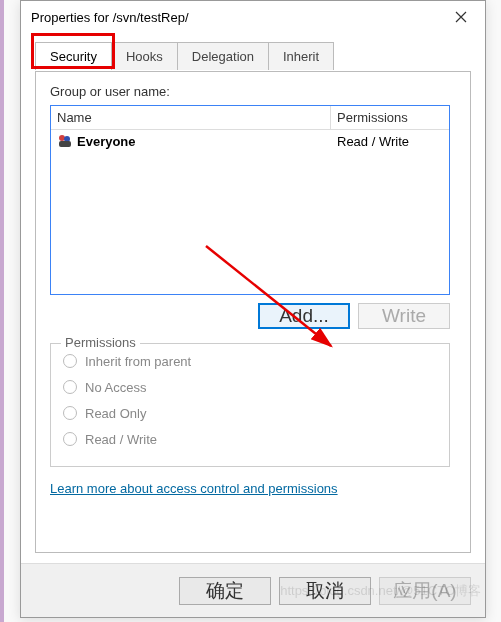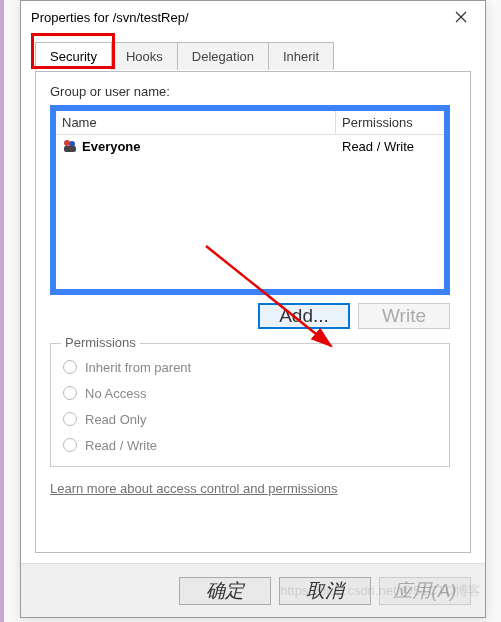"Name" .listbox { border: 6px solid #3b82f6 -> 1px solid #3b82f6 }
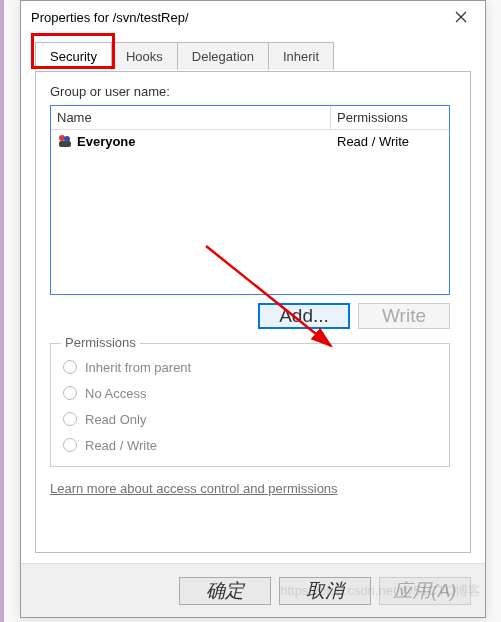"Inherit from parent" .radio-row { align-items: center -> flex-start }
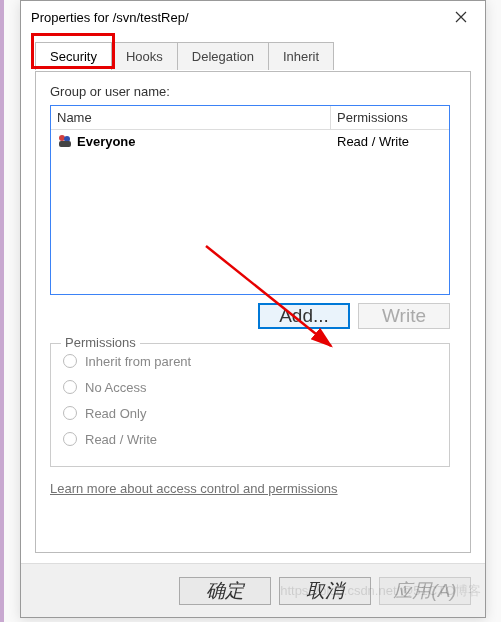"Learn more about access control" .link-row a { color: #737373 -> #0369a1 }
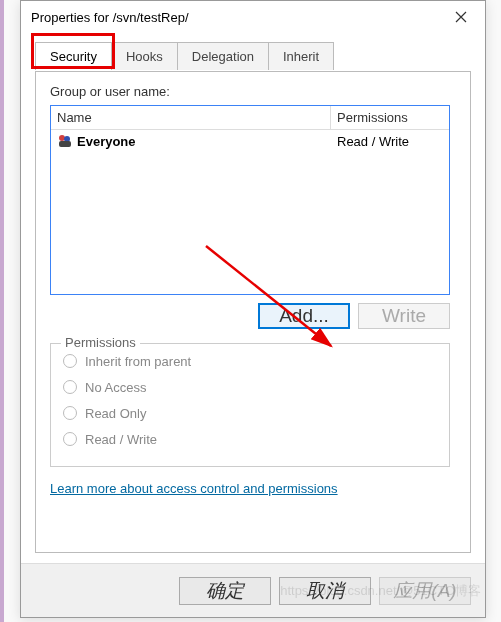"确定" .bottom-buttons { font-style: italic -> none }
